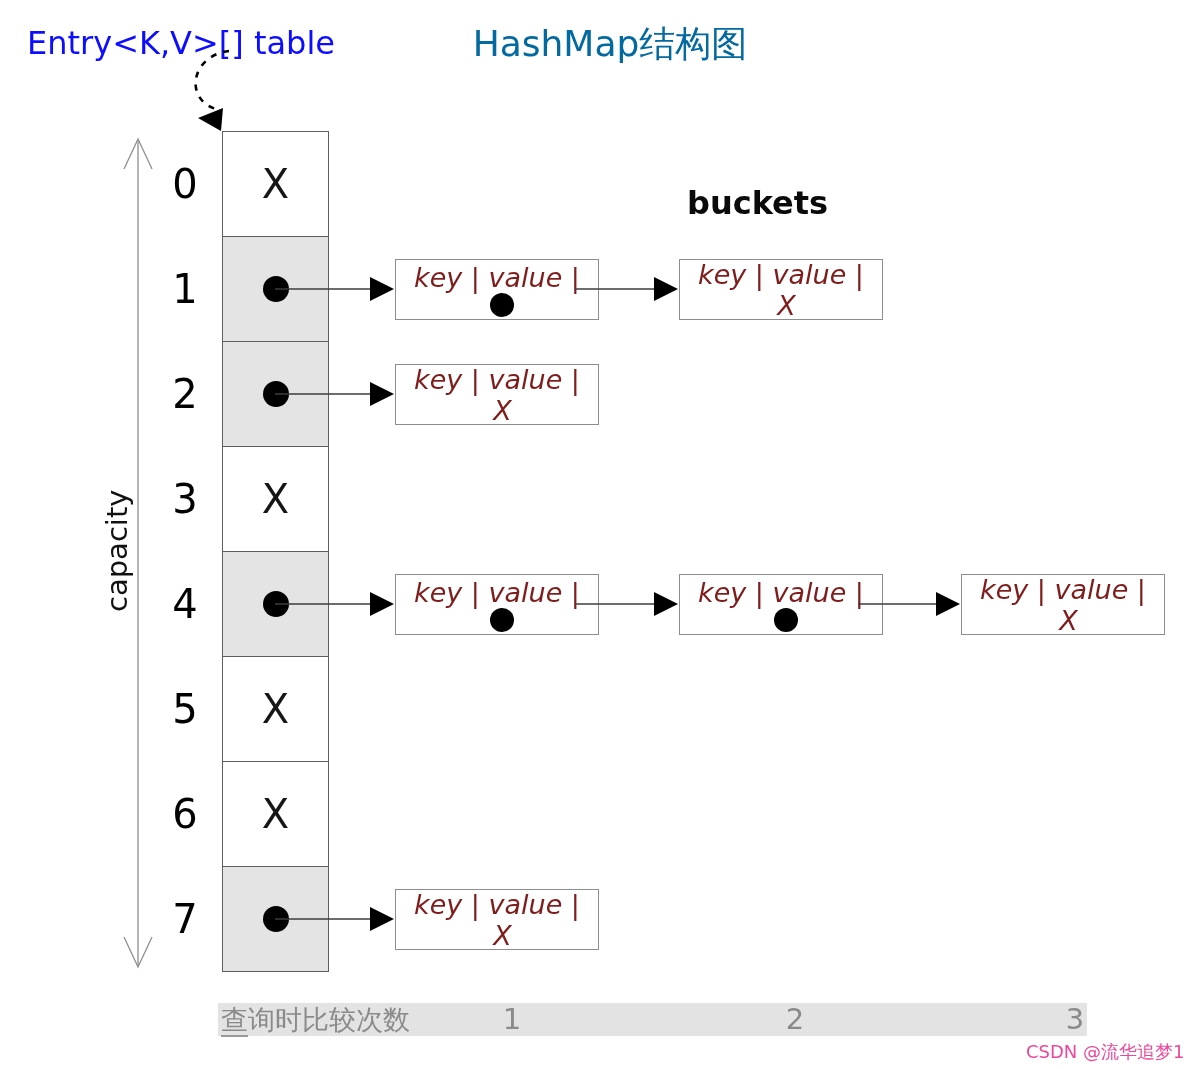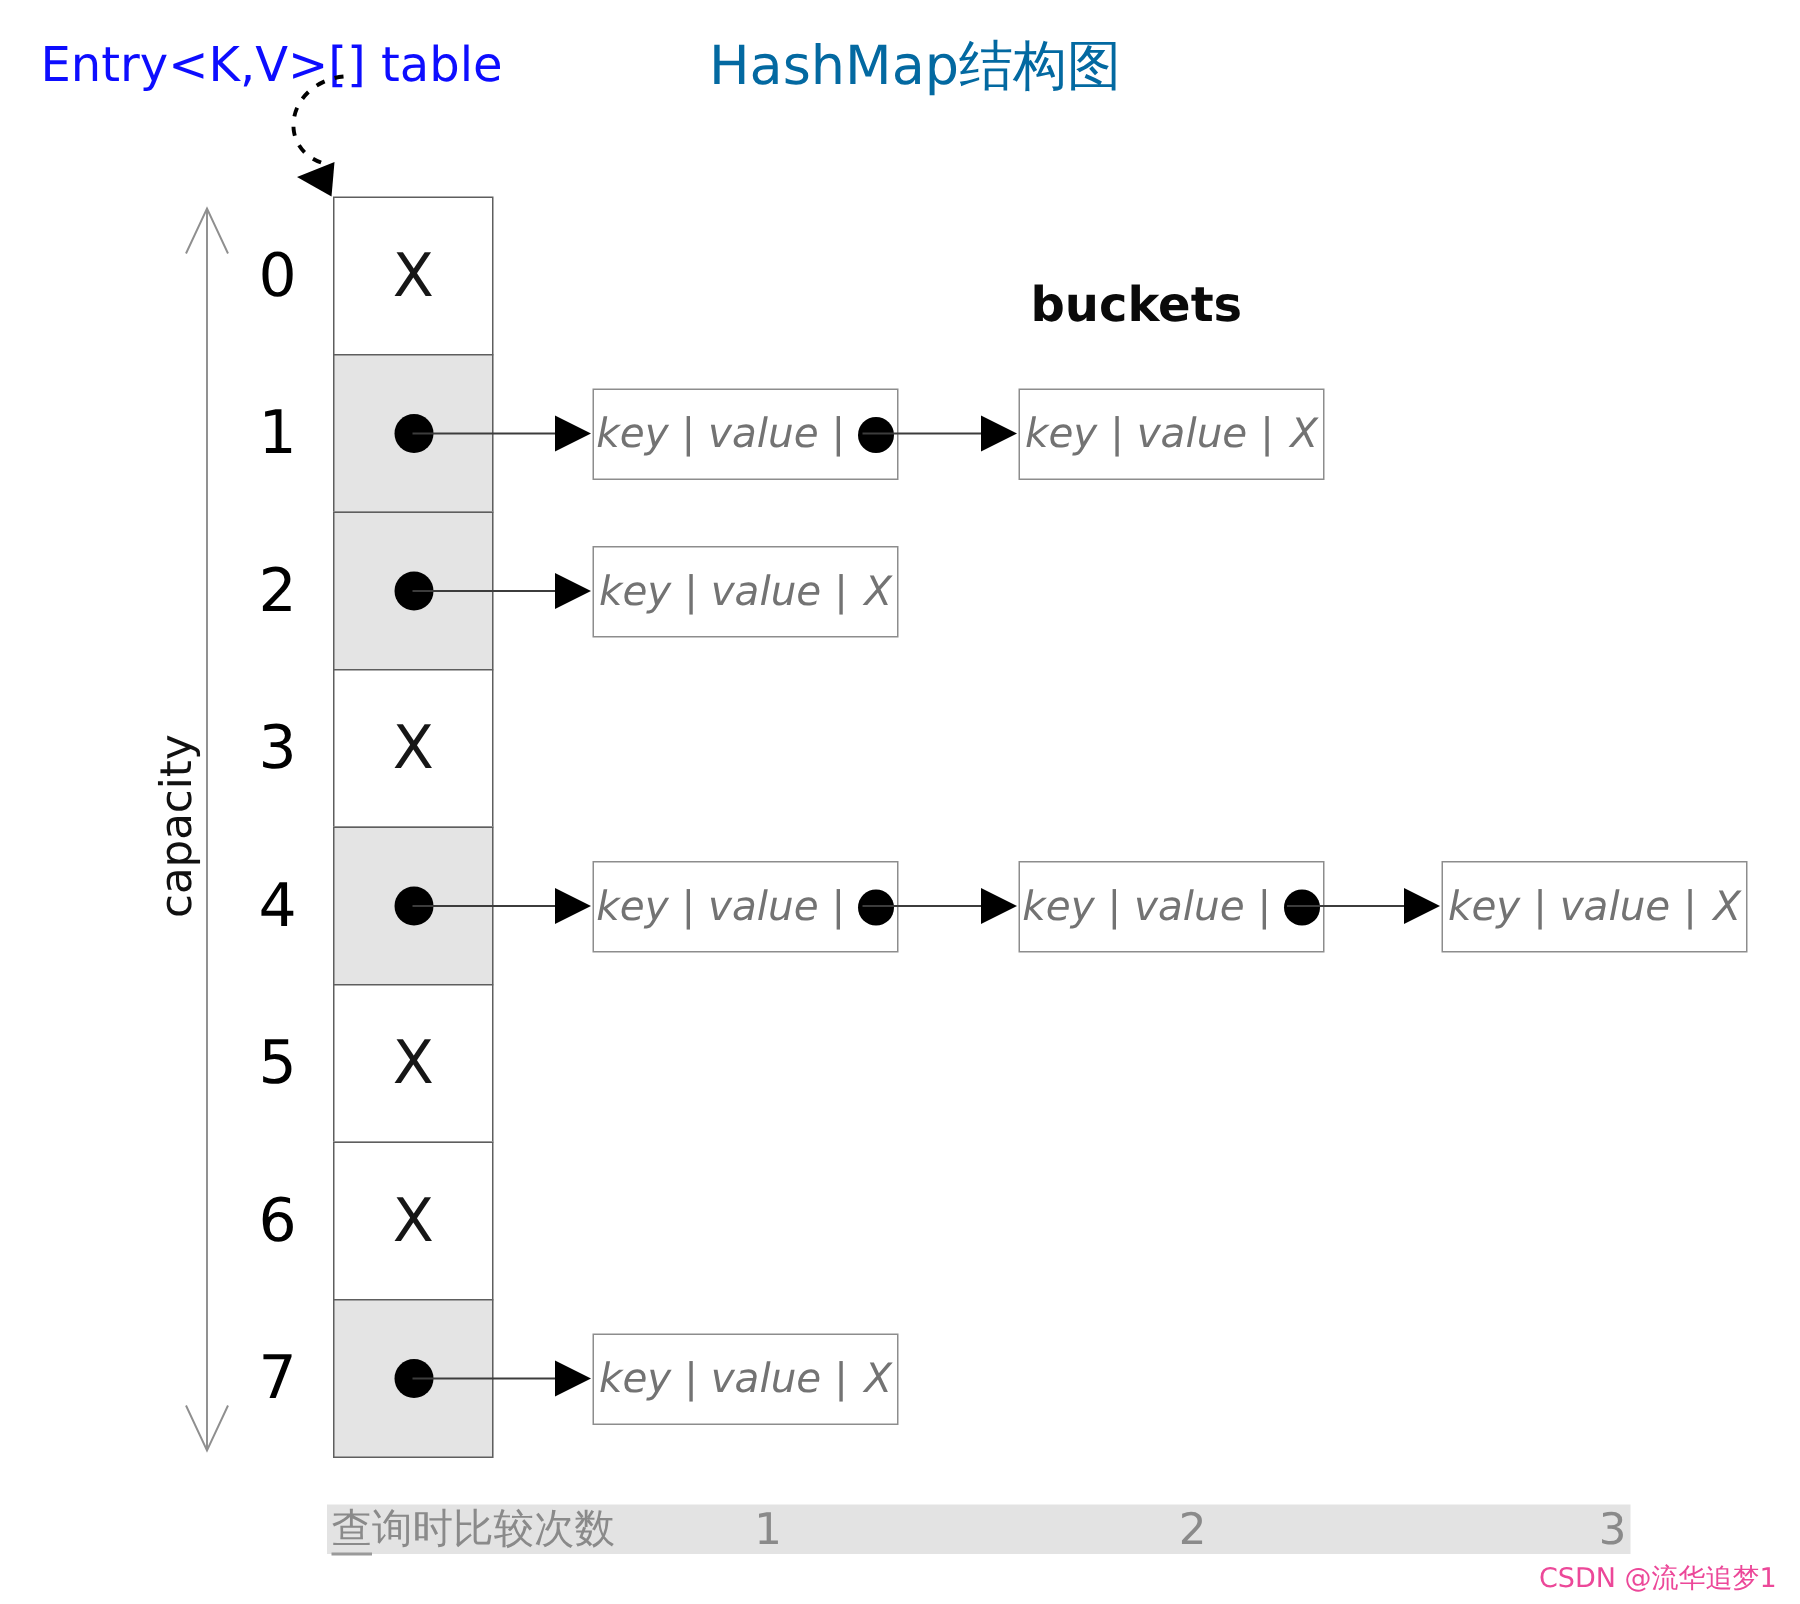"key | value |" .ebox { color: #737373 -> #7f1d1d; flex-direction: none -> column }
